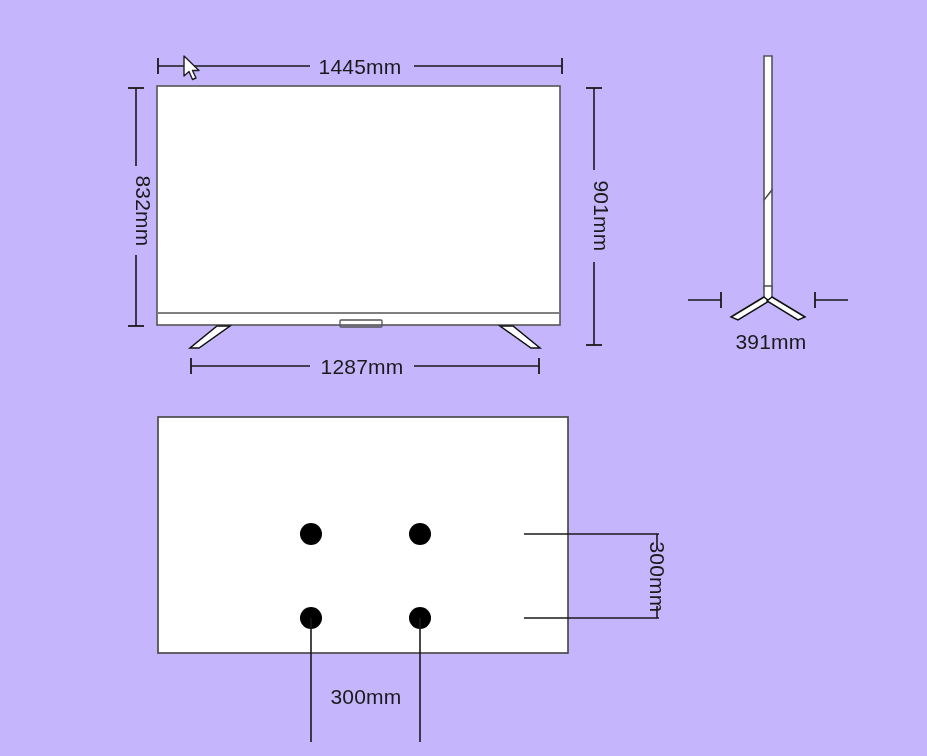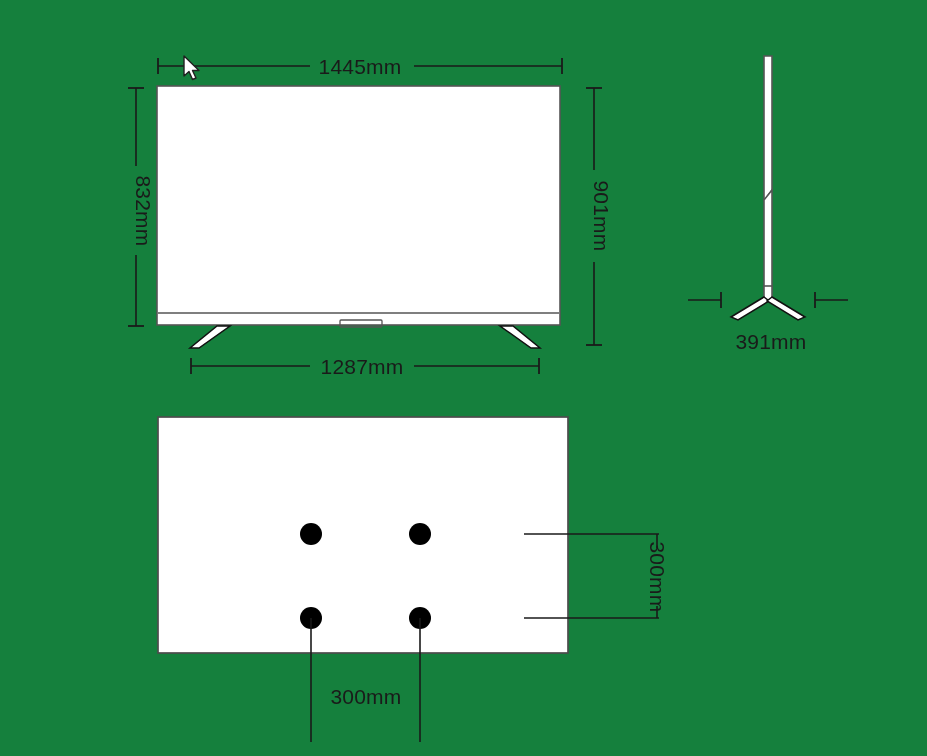"1445mm" #stage { background: #15803d -> #c4b5fd }
